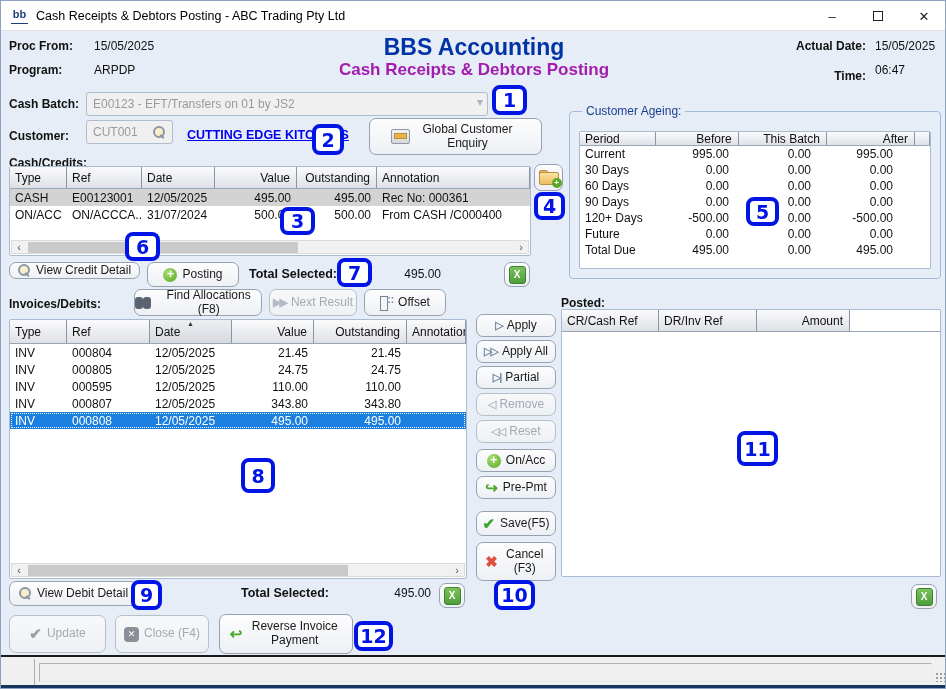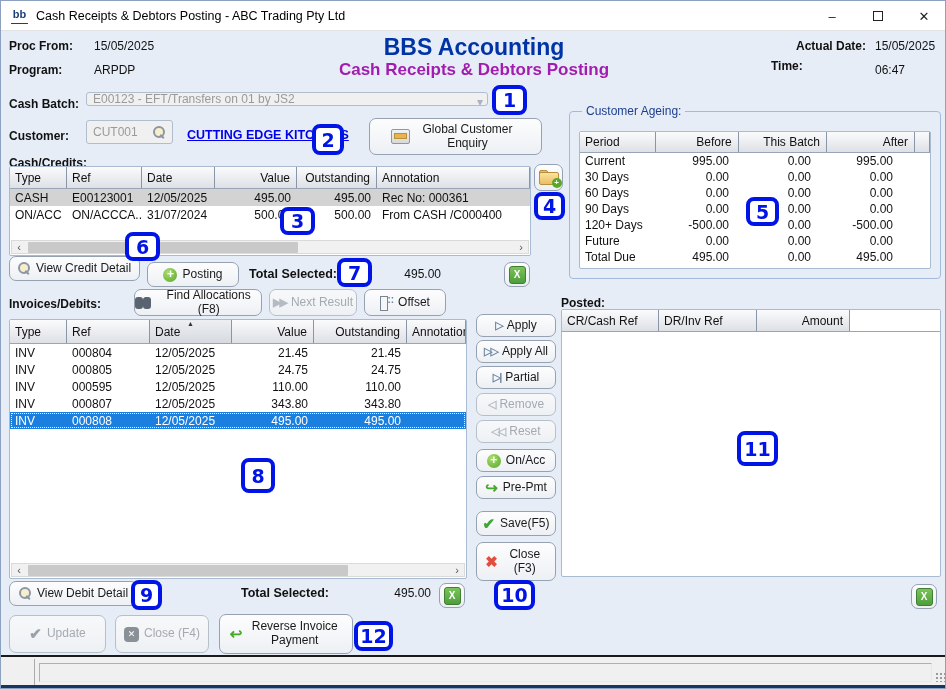"Time:" span.abs { text-align: left -> right; top: 58px -> 68px }
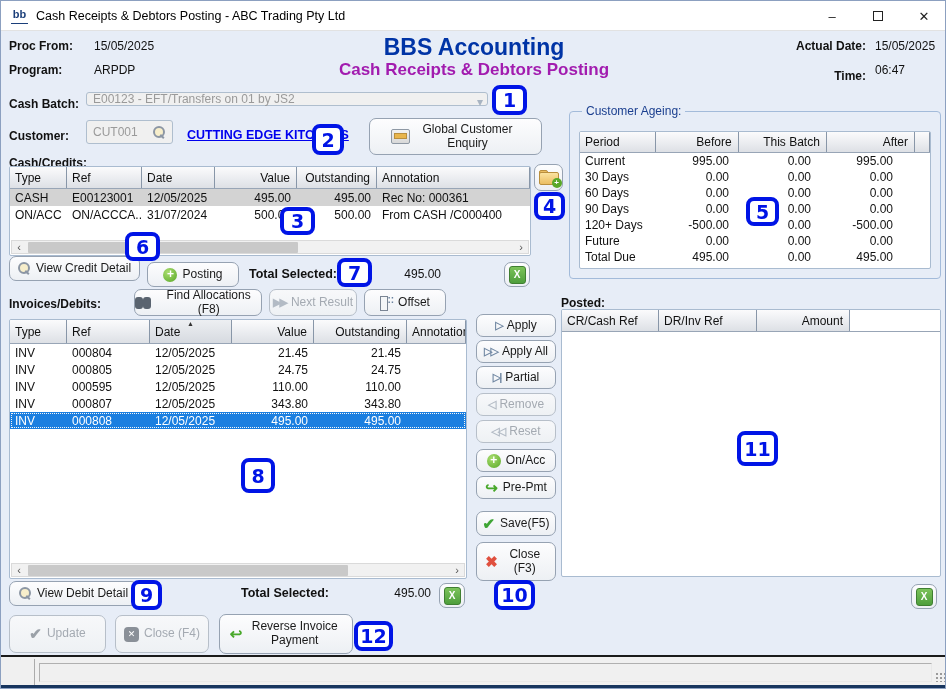"E00123 - EFT/Transfers on 01" .combo { height: 14px -> 24px }
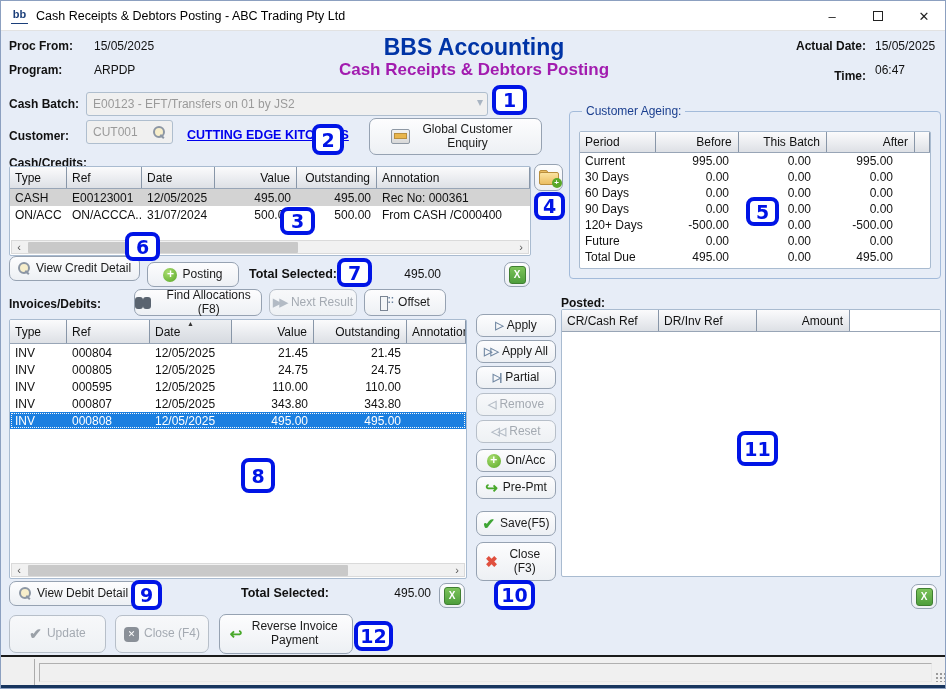"Period" .age .hrow { height: 21px -> 14px }
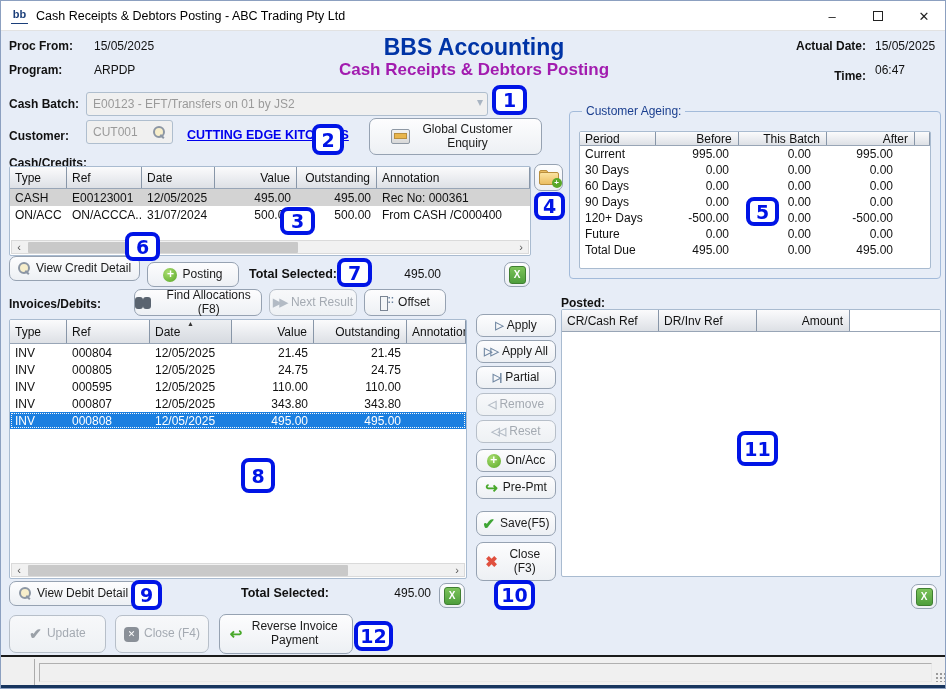"View Credit Detail" div.btn { height: 25px -> 17px; top: 255px -> 261px }
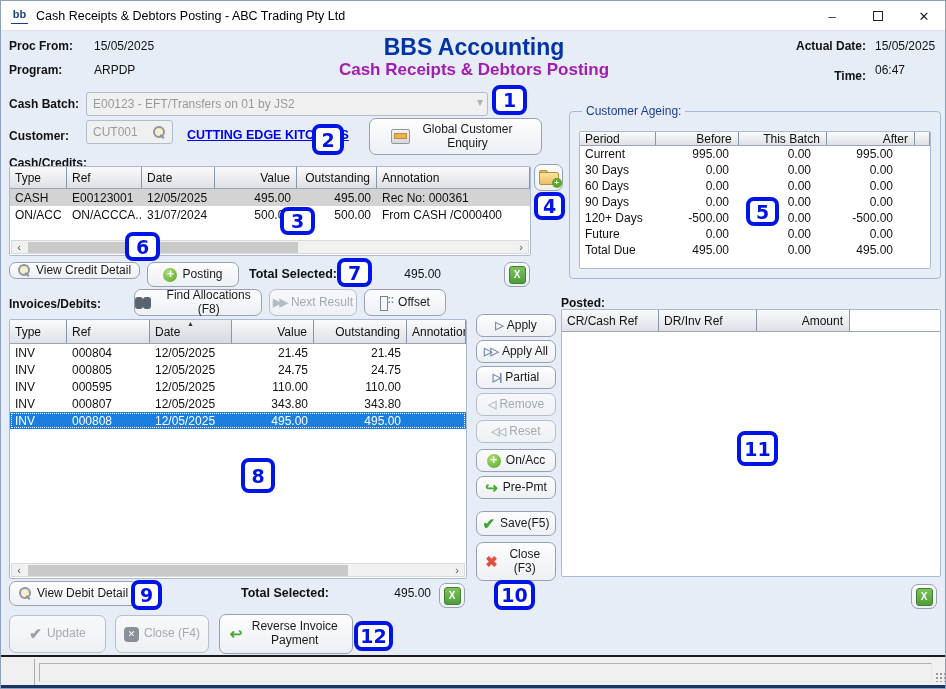"Close (F3)" span { text: Close -> Cancel }
